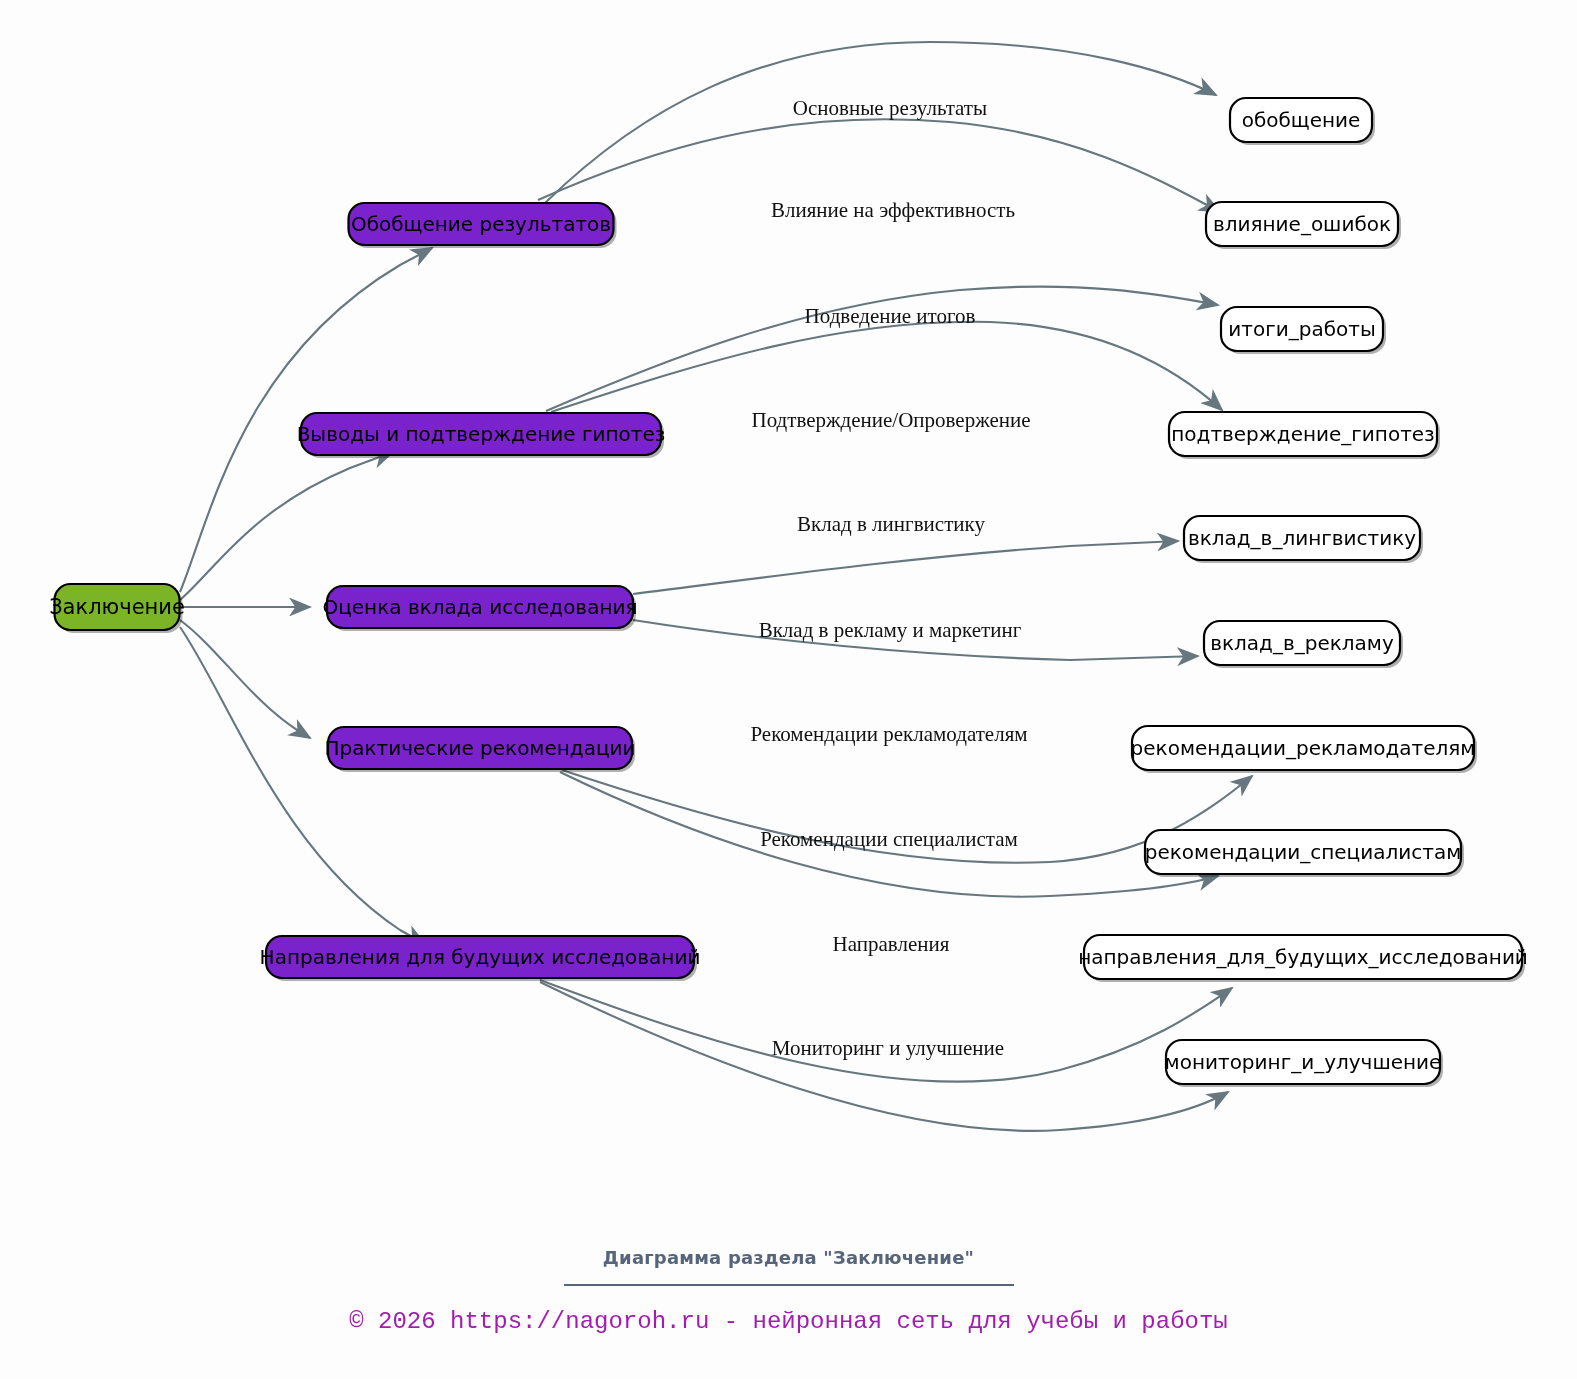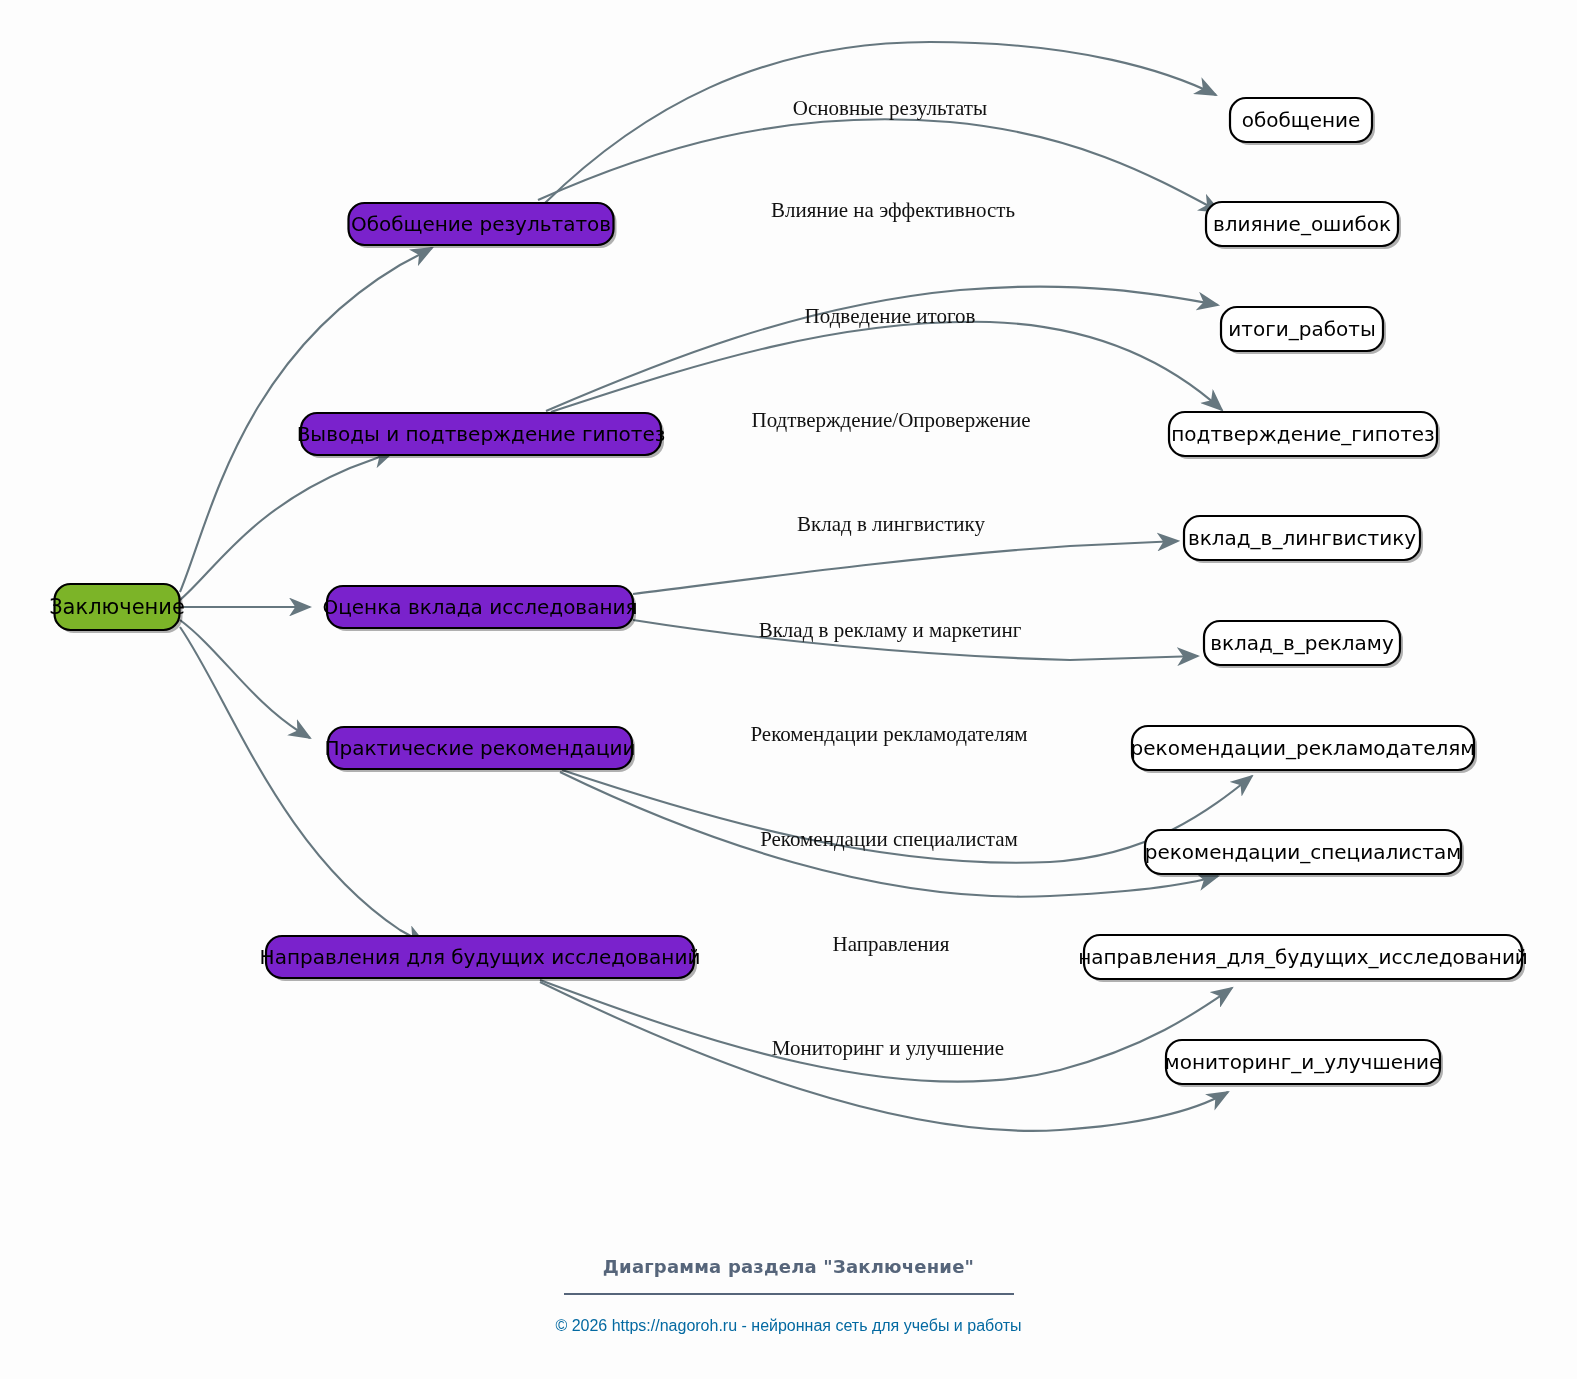"© 2026 https://nagoroh.ru - нейронная" .footer-copy { color: #0369a1 -> #a21caf; font-family: Liberation Sans, sans-serif -> Liberation Mono, monospace; font-size: 16px -> 24px }
